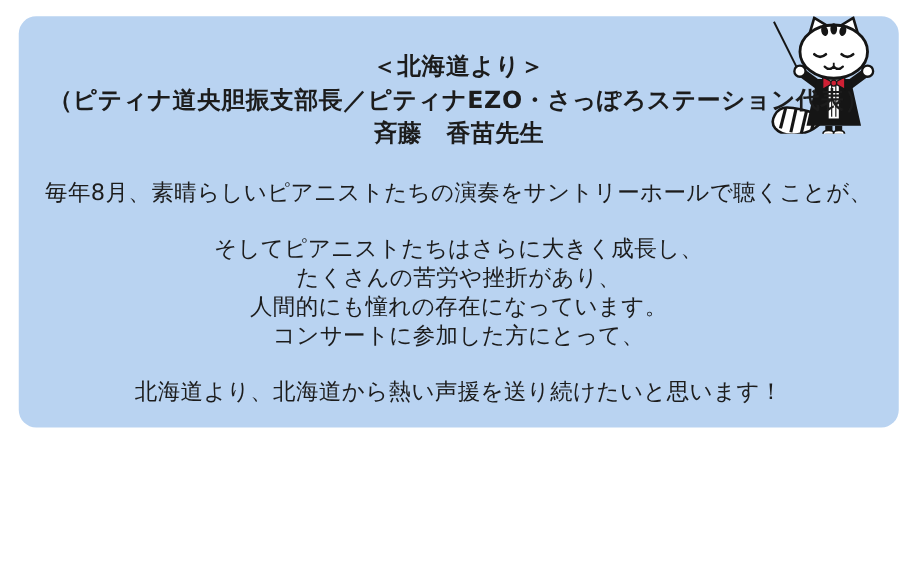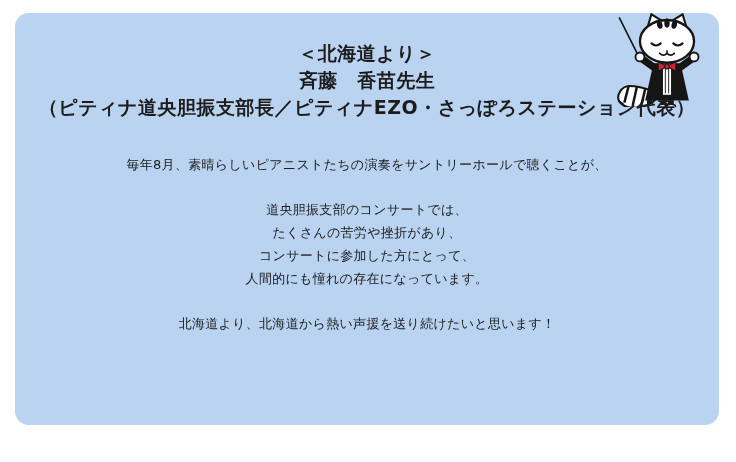"＜北海道より＞" .card { height: 412px -> 329px }
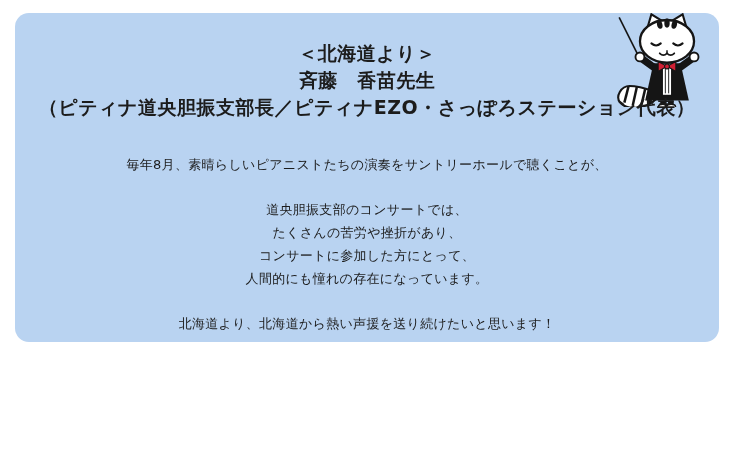"斉藤 香苗先生" div { order: before "（ピティナ道央胆振支部長／ピティナEZO・さっぽろステーション代表）" -> after "（ピティナ道央胆振支部長／ピティナEZO・さっぽろステーション代表）" }
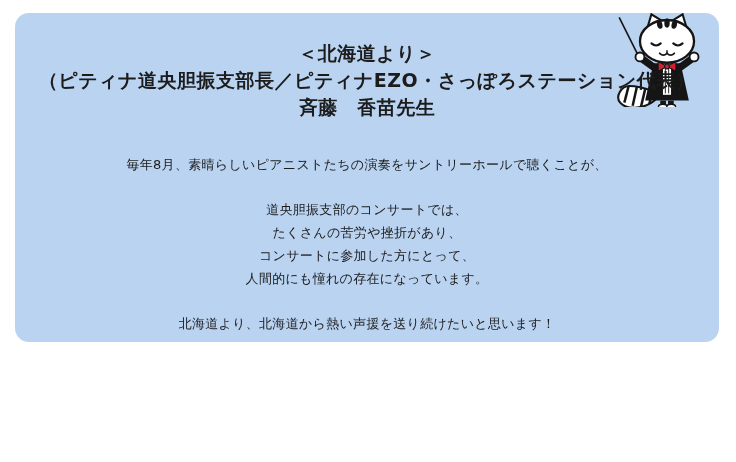"毎年8月、素晴らしいピアニストたちの演奏をサントリーホールで聴くことが、" .card-body { font-size: 13px -> 18px; margin-top: 32px -> 22px }
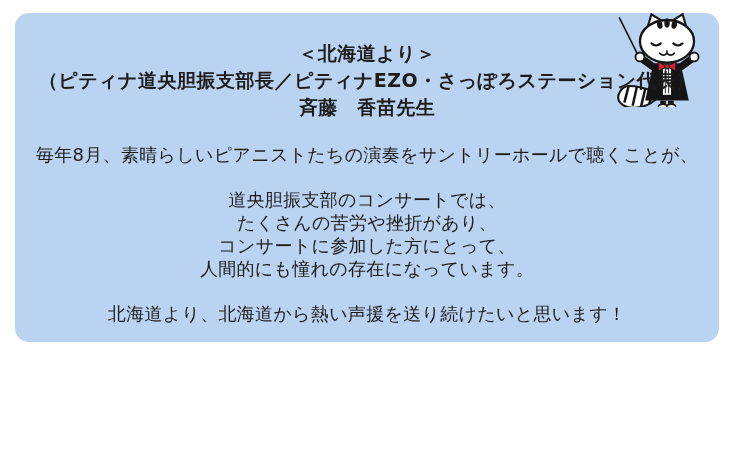"そしてピアニストたちはさらに大きく成長し、" p { html: none -> <p>そしてピアニストたちはさらに大きく成長し、</p> }
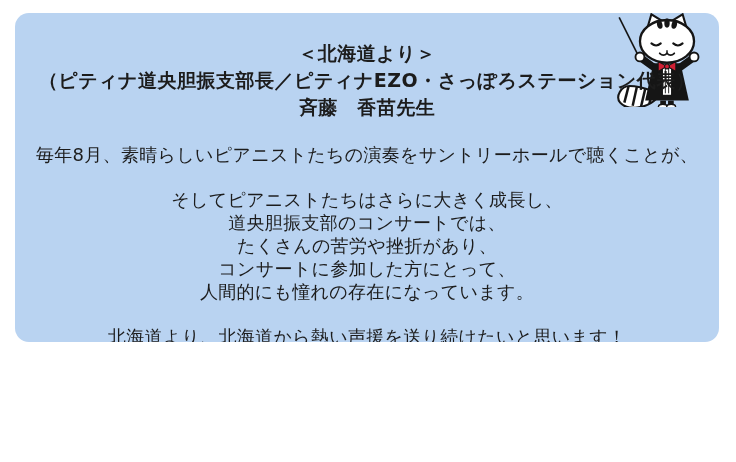"道央胆振支部のコンサートでは、" p { html: <p>道央胆振支部のコンサートでは、</p> -> none }
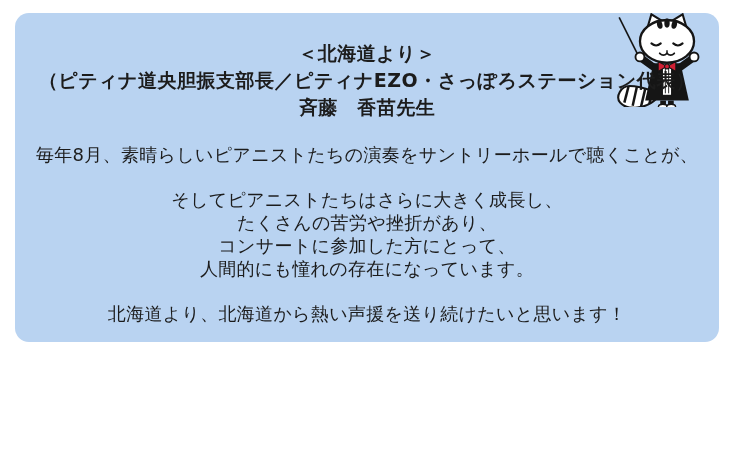"コンサートに参加した方にとって、" p { order: before "人間的にも憧れの存在になっています。" -> after "人間的にも憧れの存在になっています。" }
